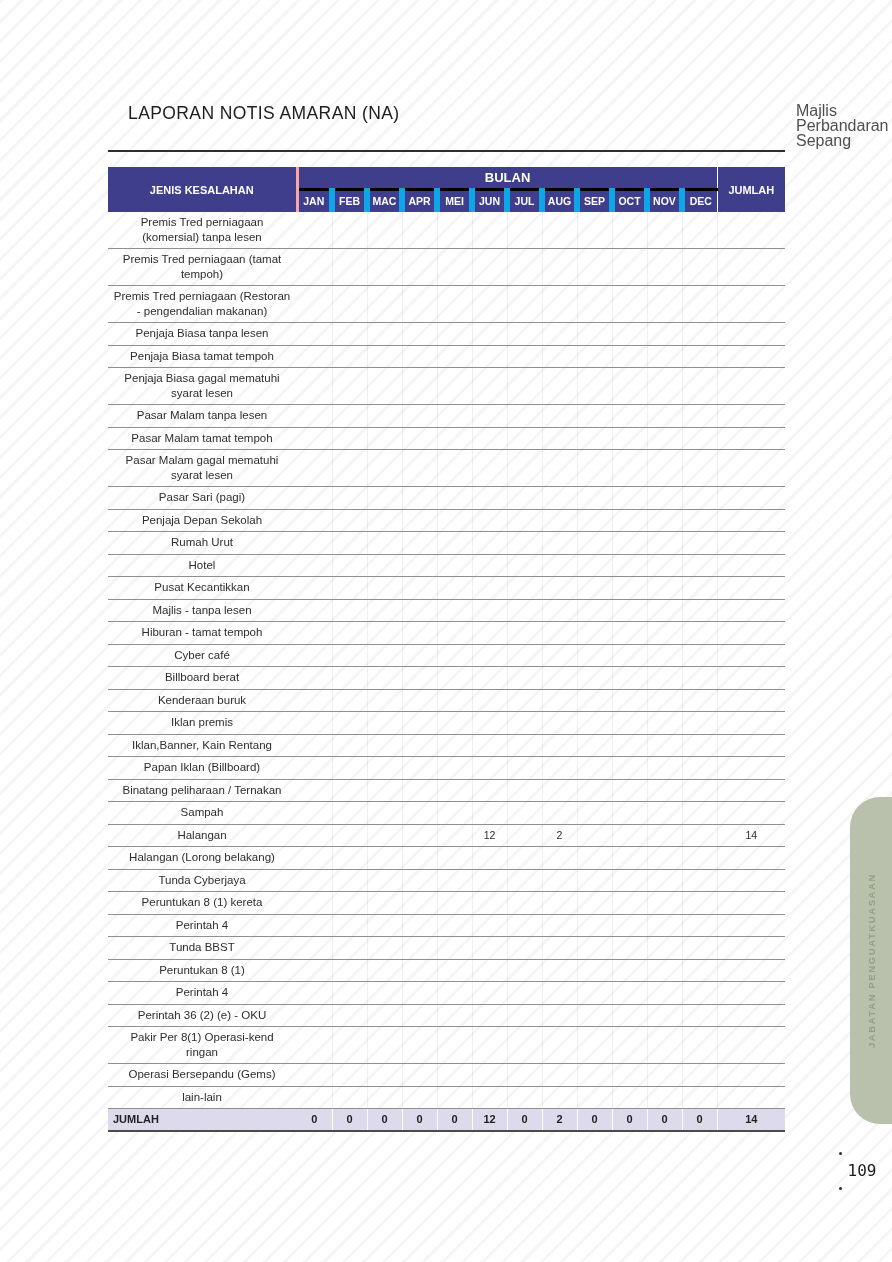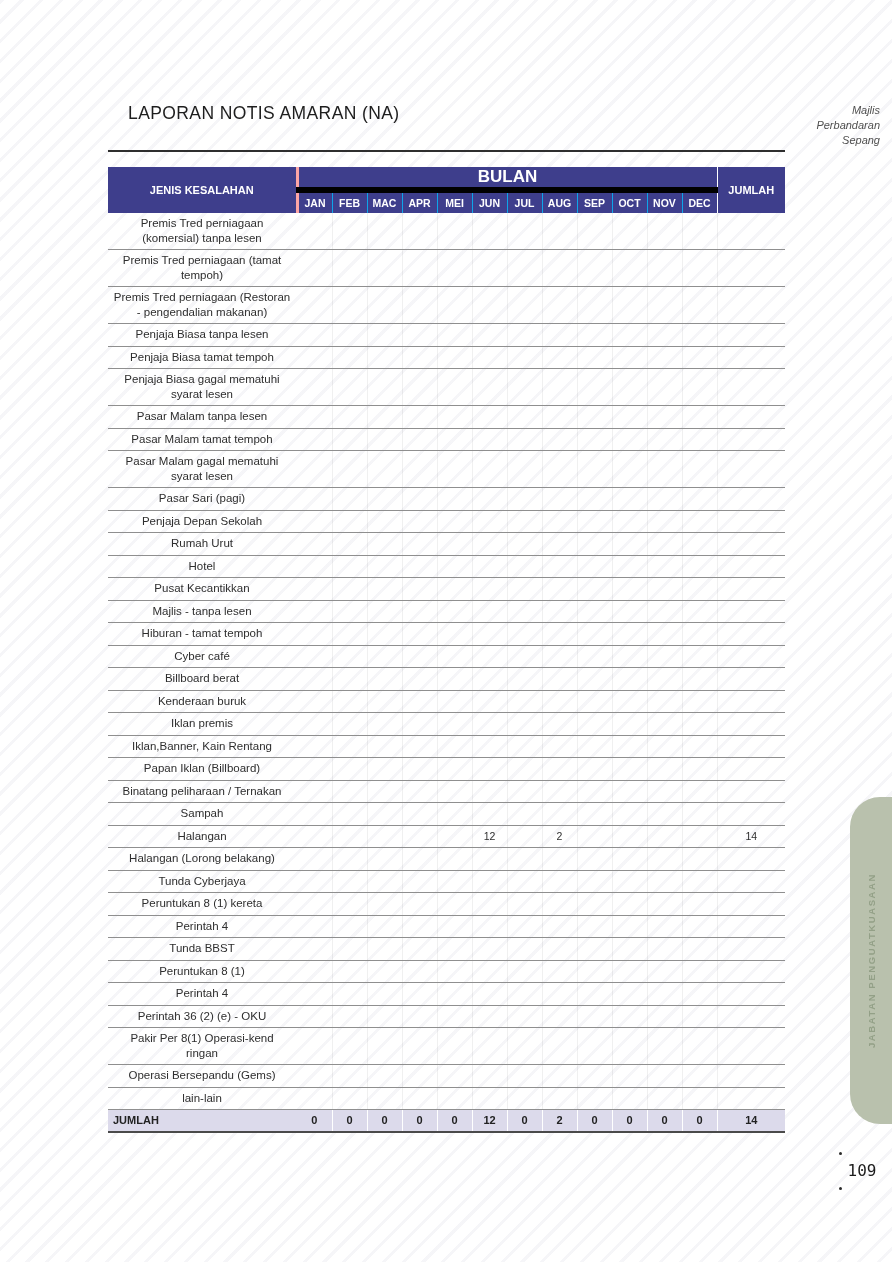"Majlis Perbandaran Sepang" .org-block { font-size: 11px -> 16px; font-style: italic -> none; text-align: right -> left }
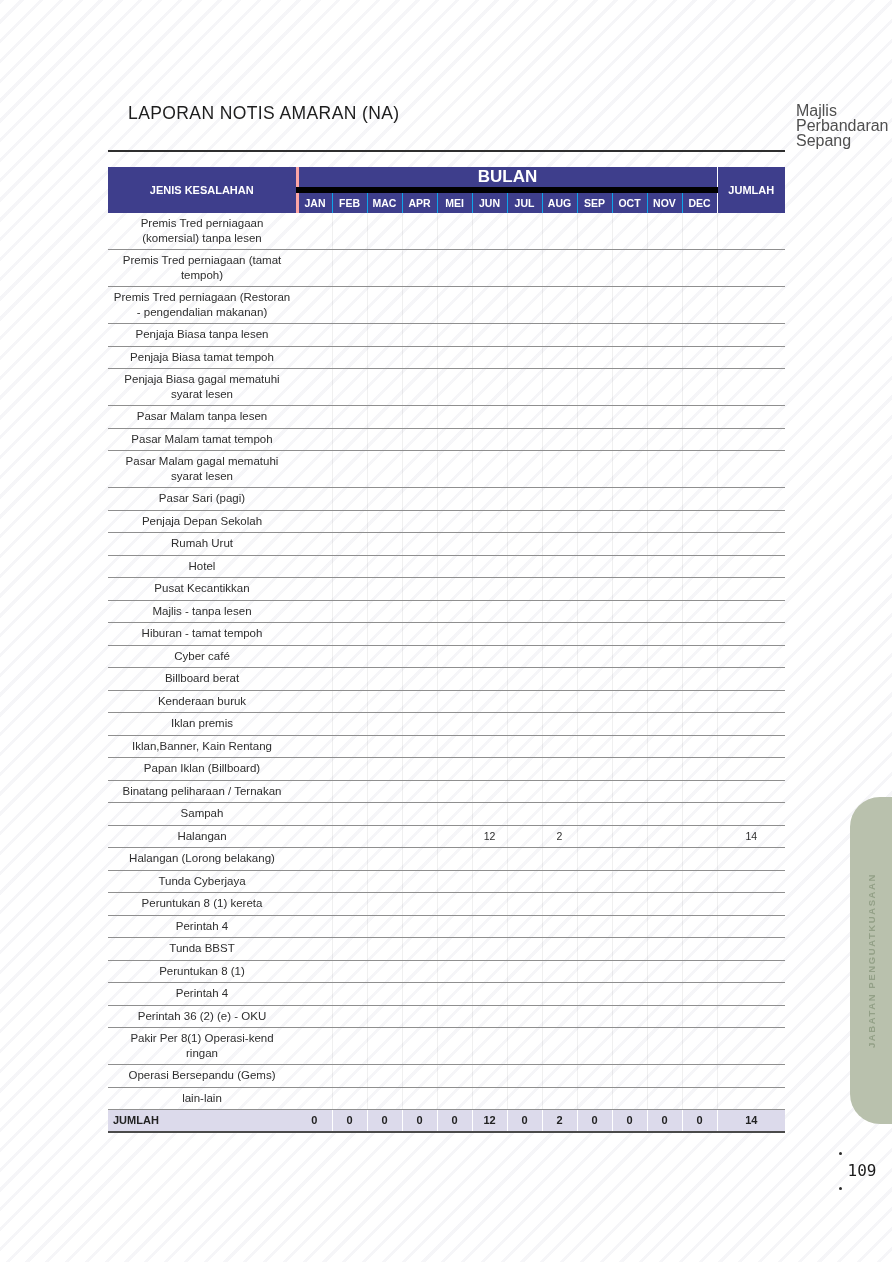"BULAN" th.bulan-h { border-bottom: 6px solid #000000 -> 3px solid #000000; font-size: 17px -> 13px }
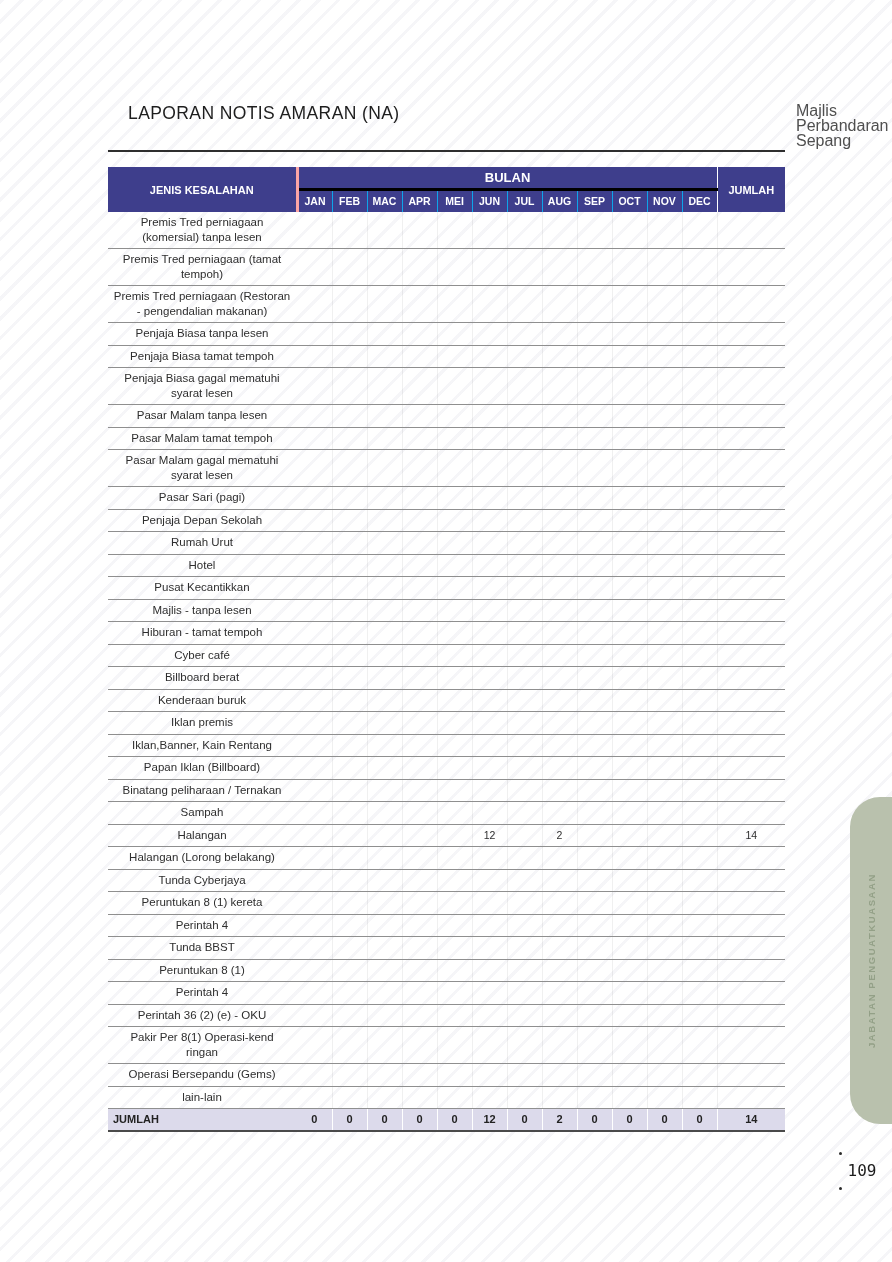"JAN" th.month-h { border-right: 1px solid #0ea5e9 -> 6px solid #0ea5e9 }
